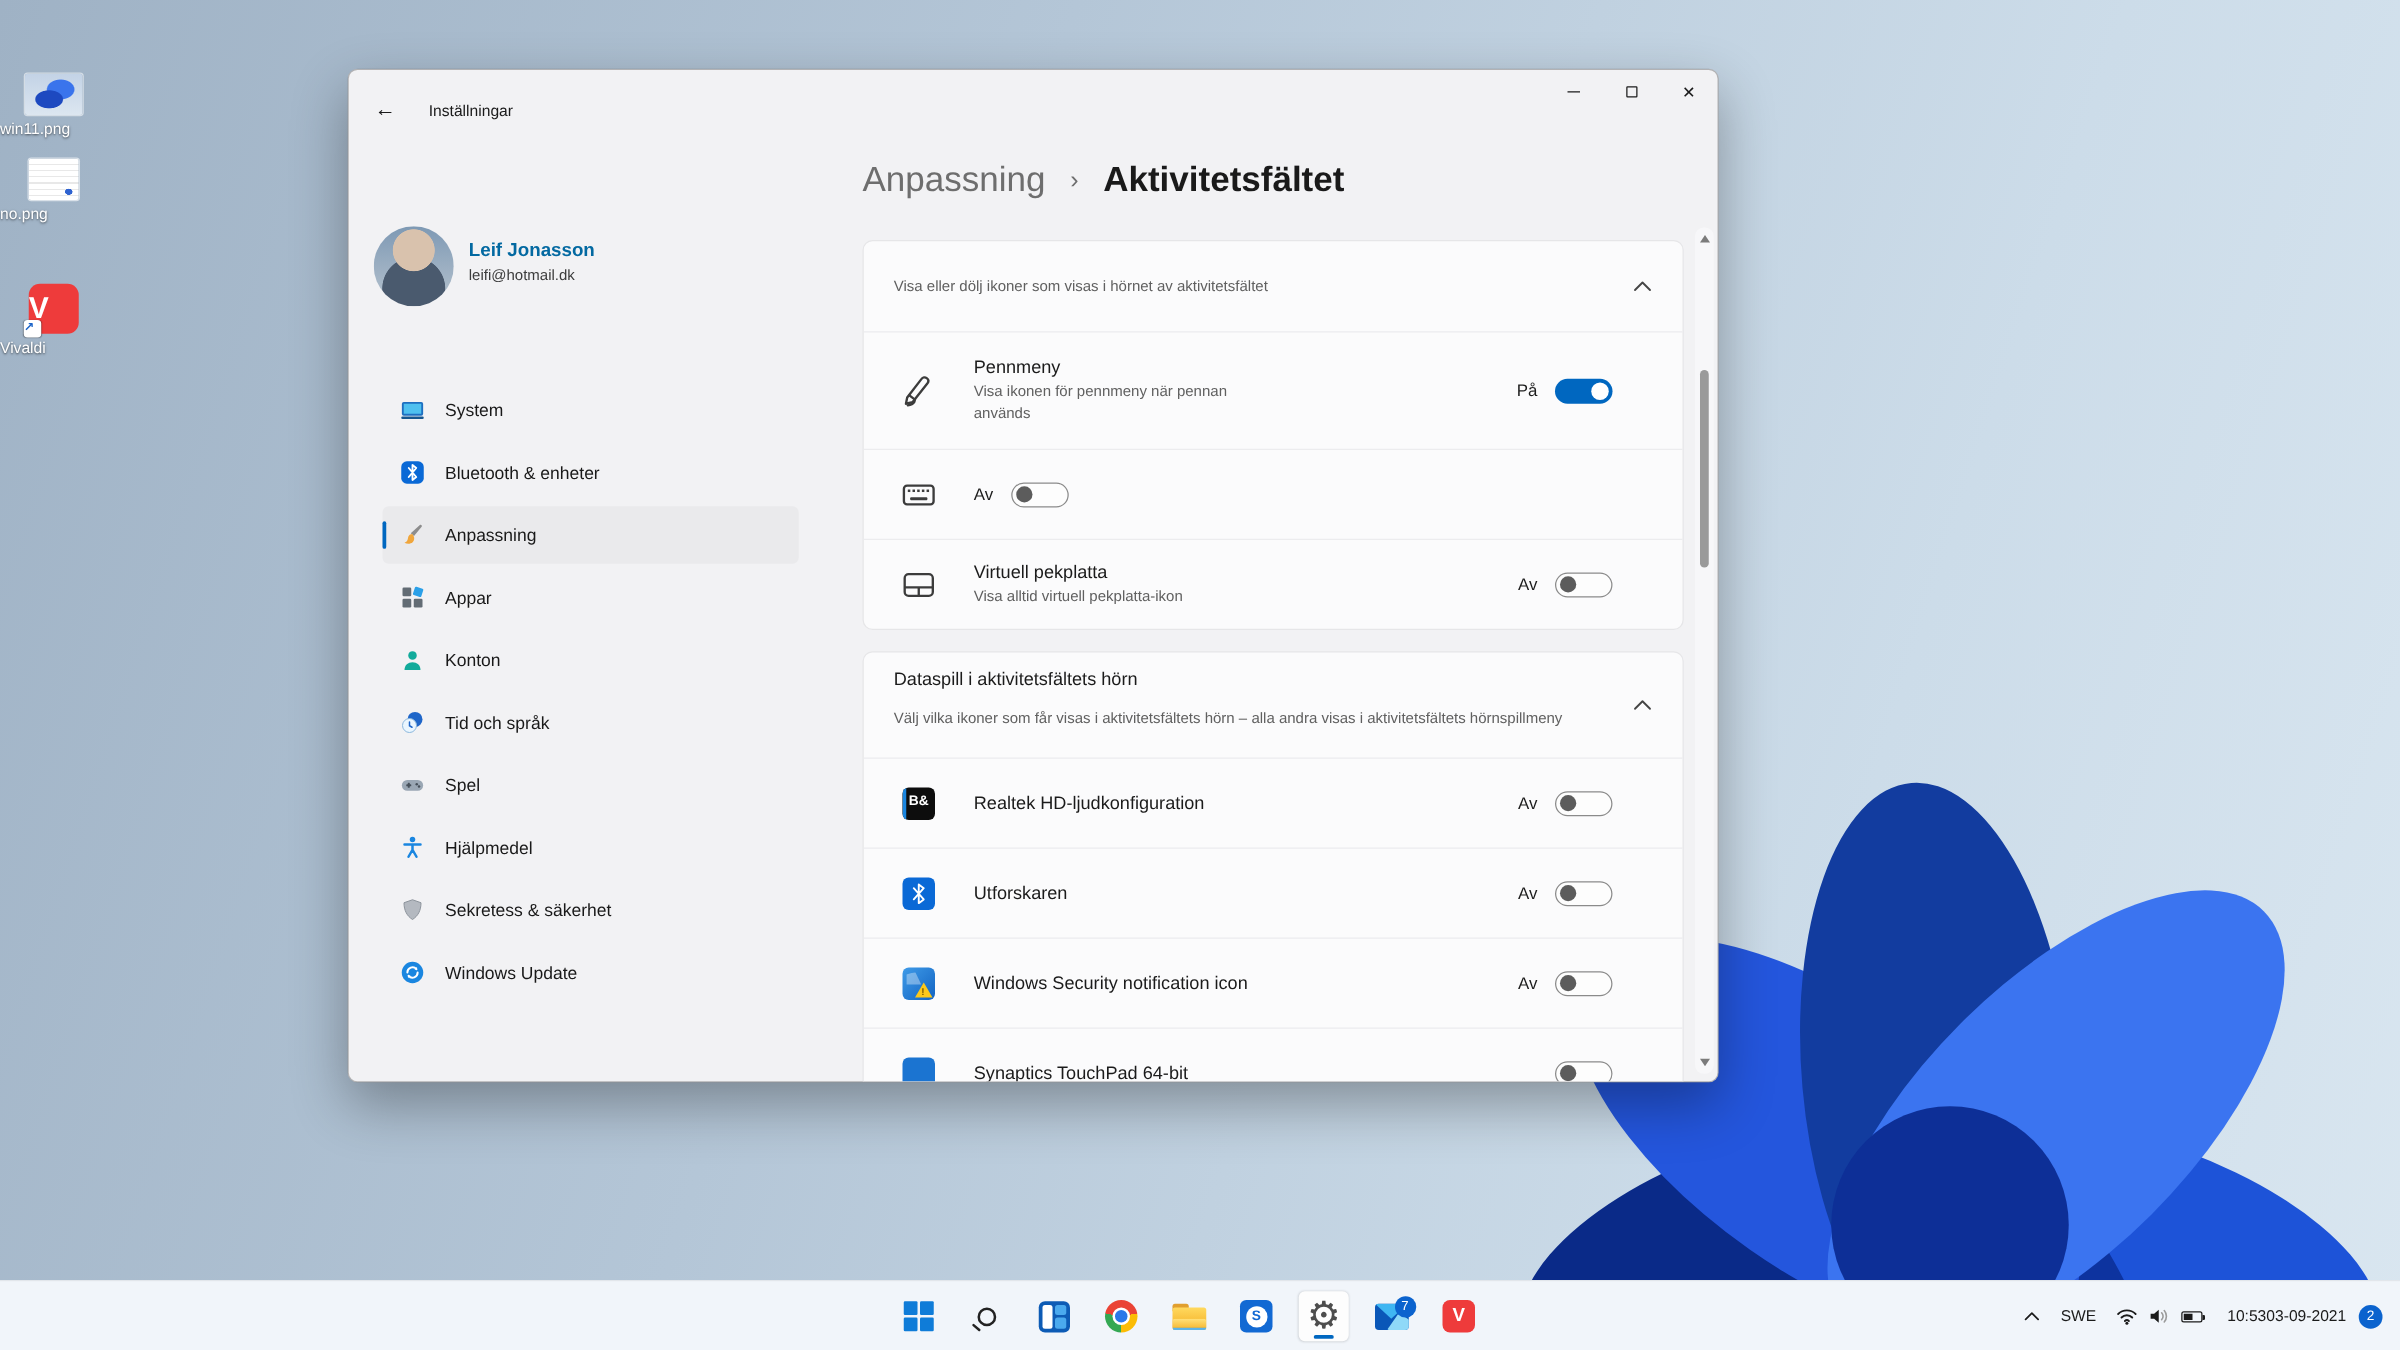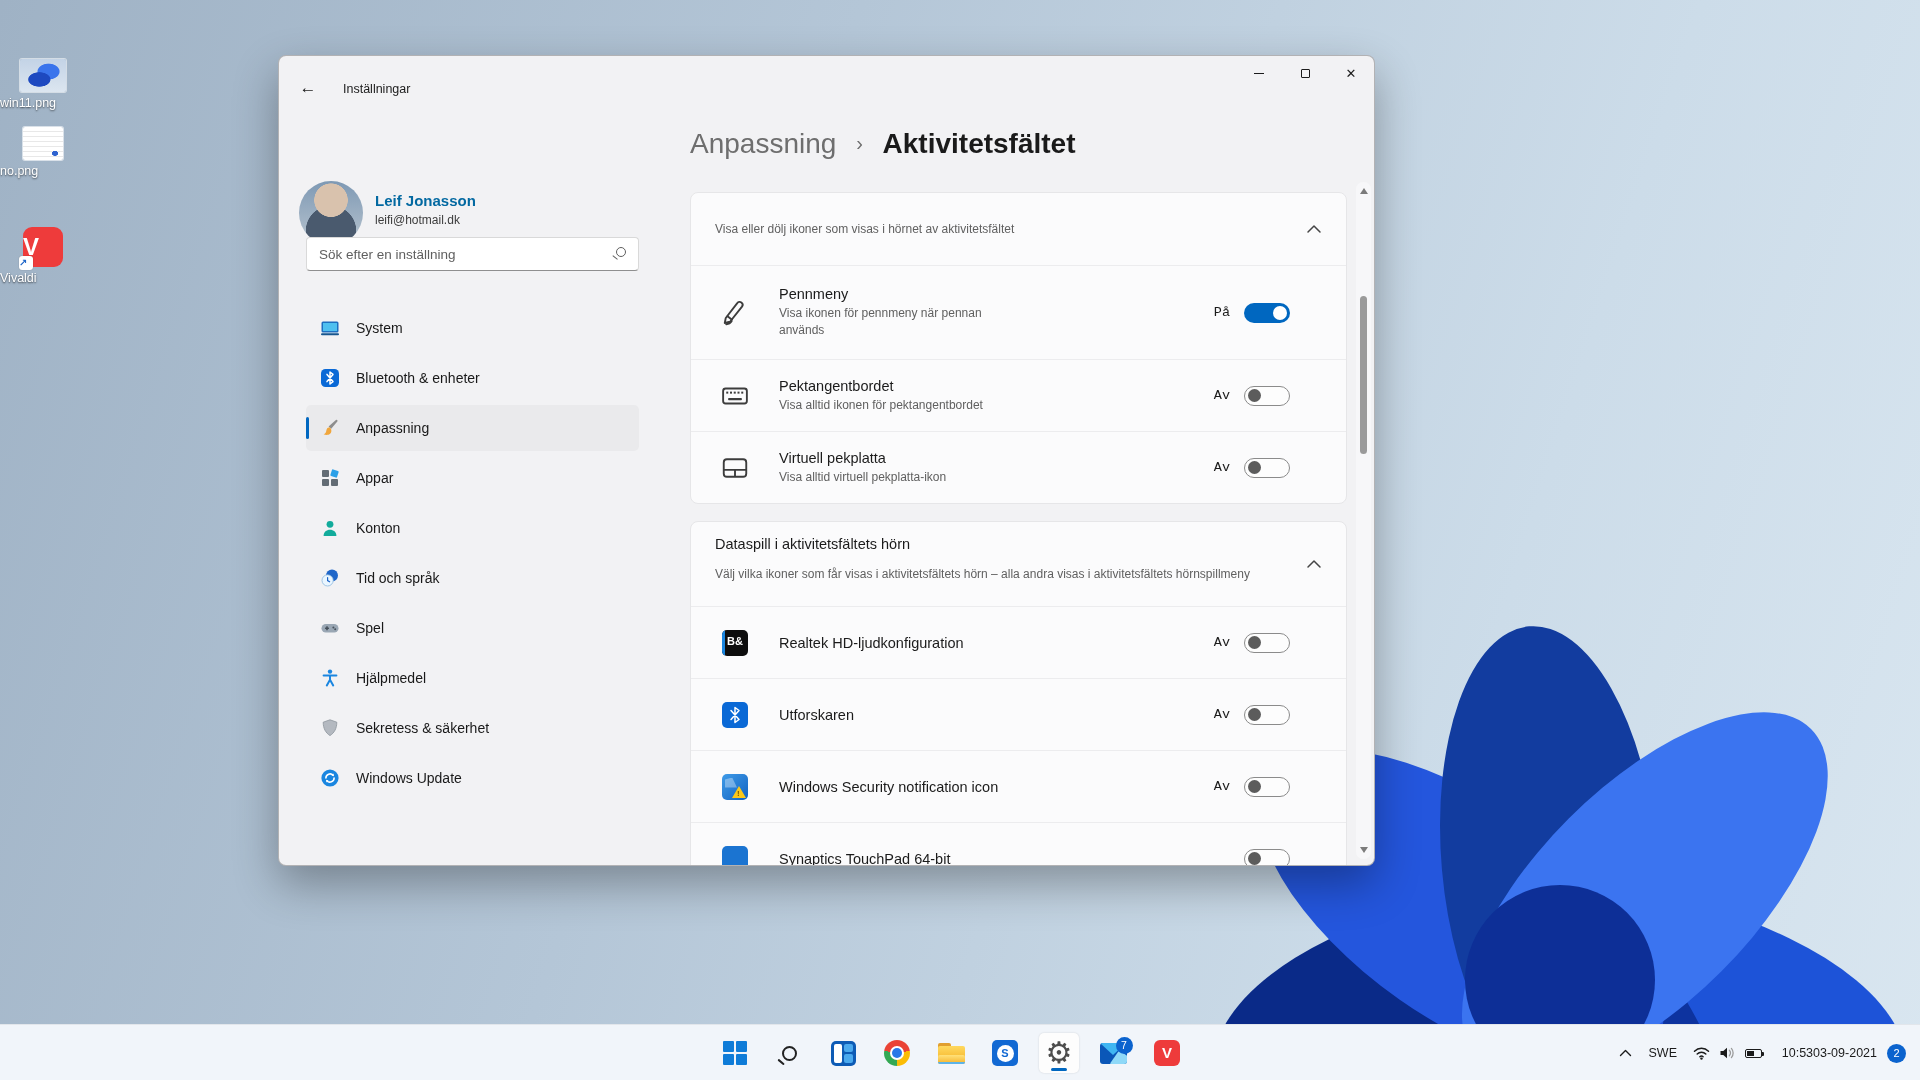"Sök efter en inställning" div.searchbox { html: <div> <input> <div></div> </div> -> none }
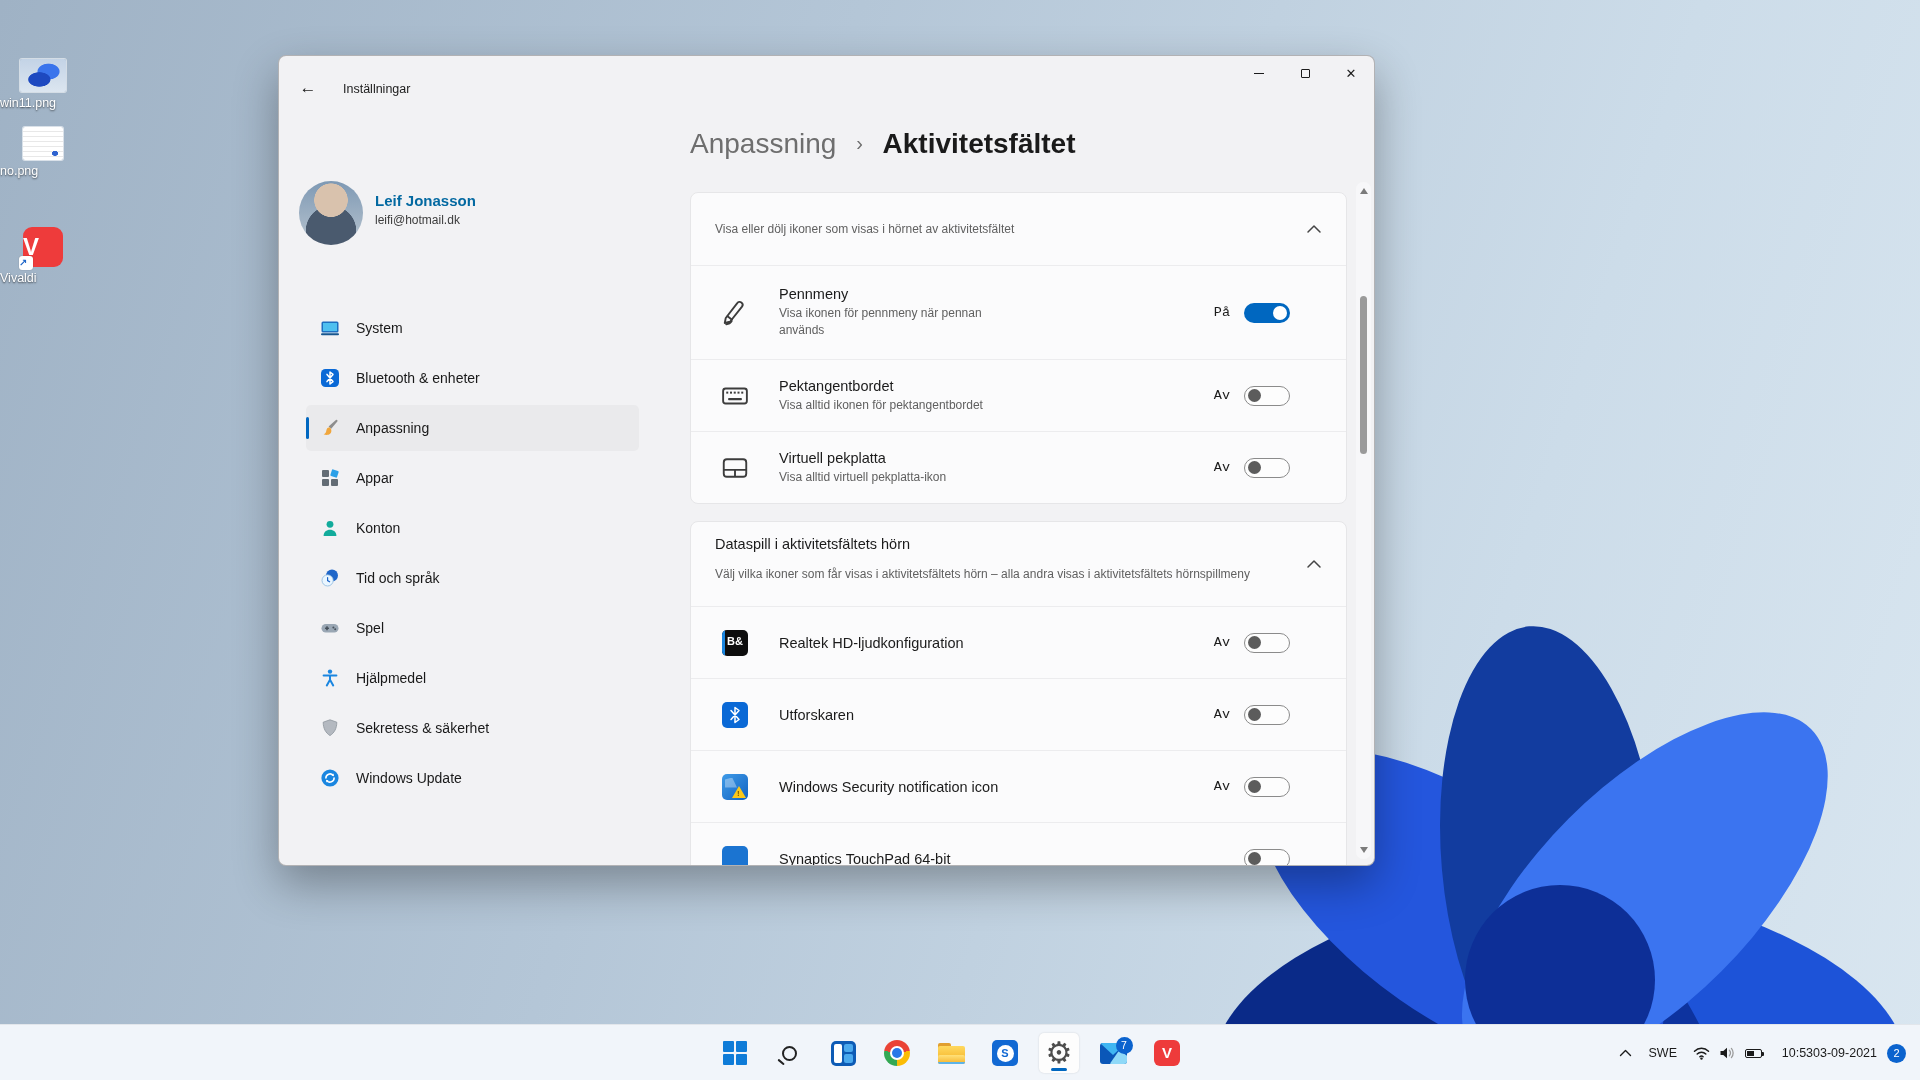"På" .row-state { font-family: Liberation Mono, monospace -> none }
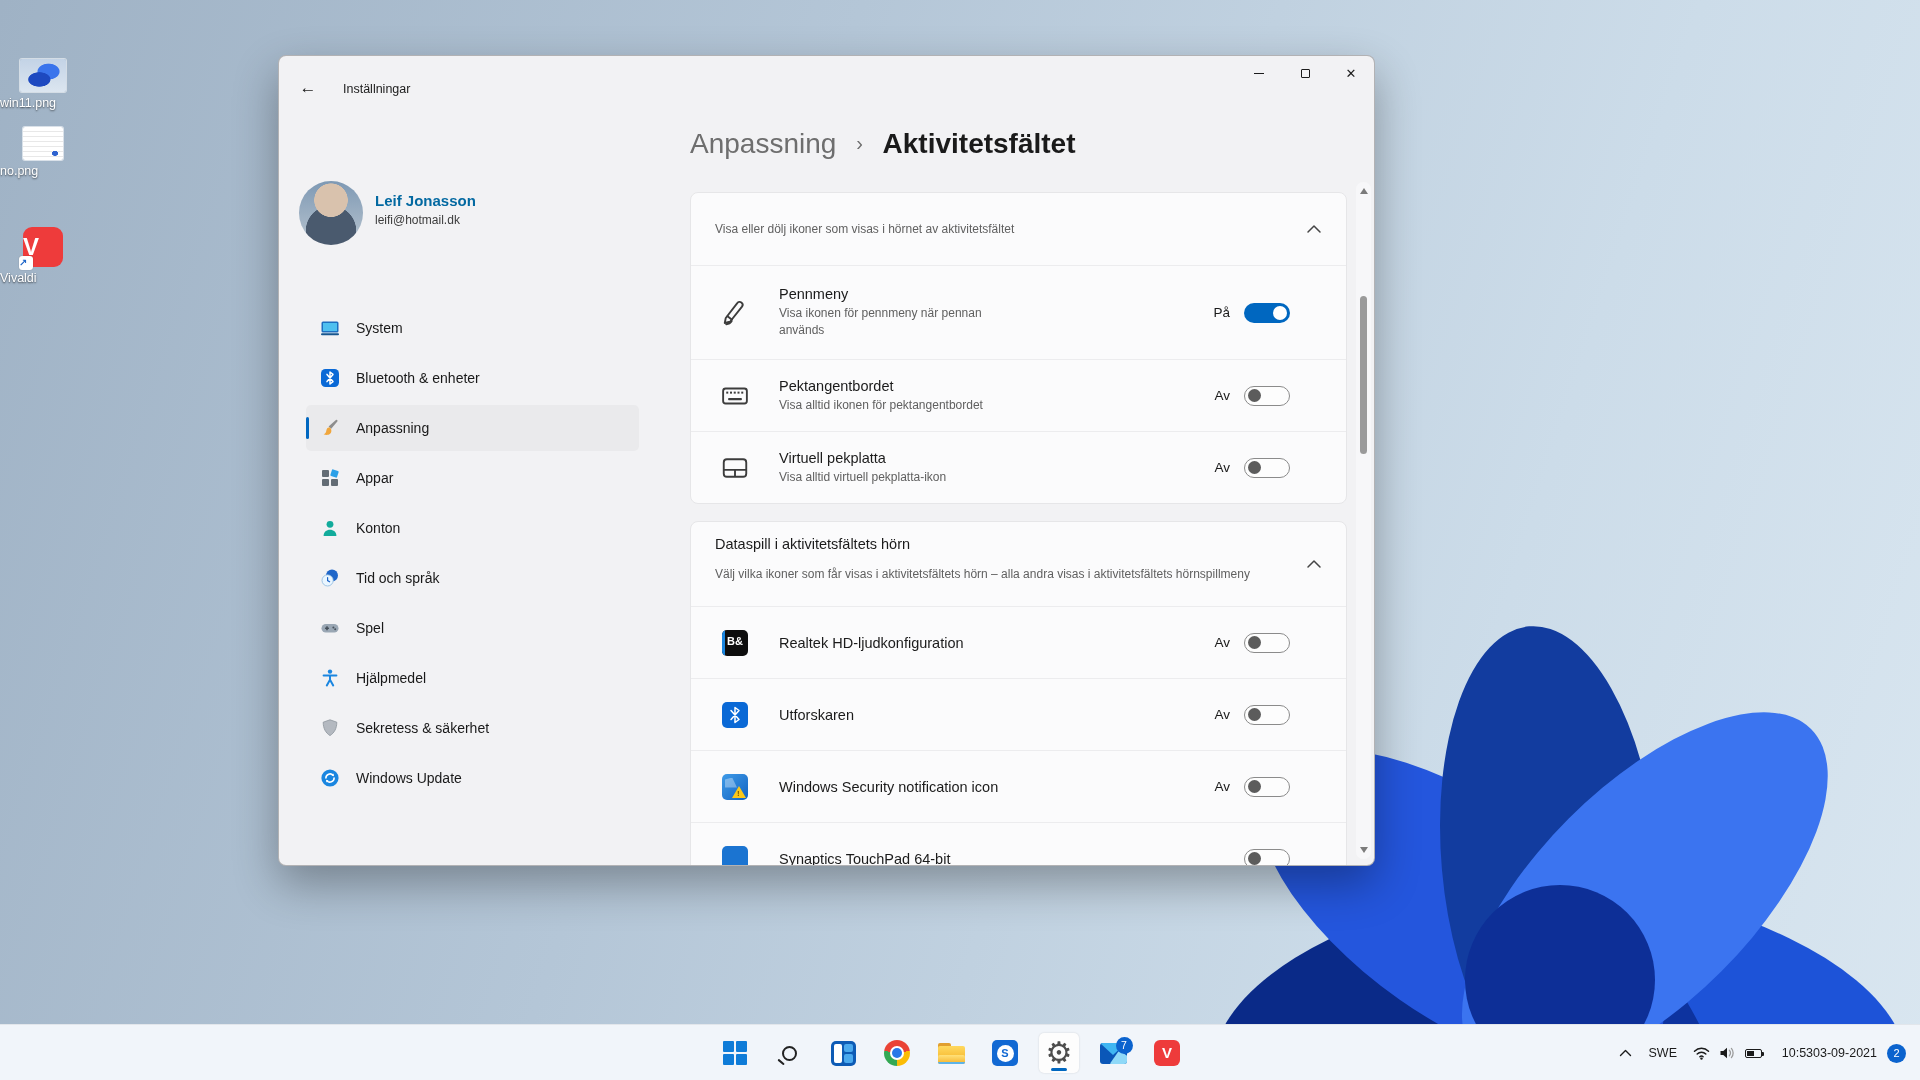"Pektangentbordet" div.row-txt { html: <div> <div>Pektangentbordet</div> <div>Visa alltid ikonen för pektangentbordet</div> </div> -> none }
